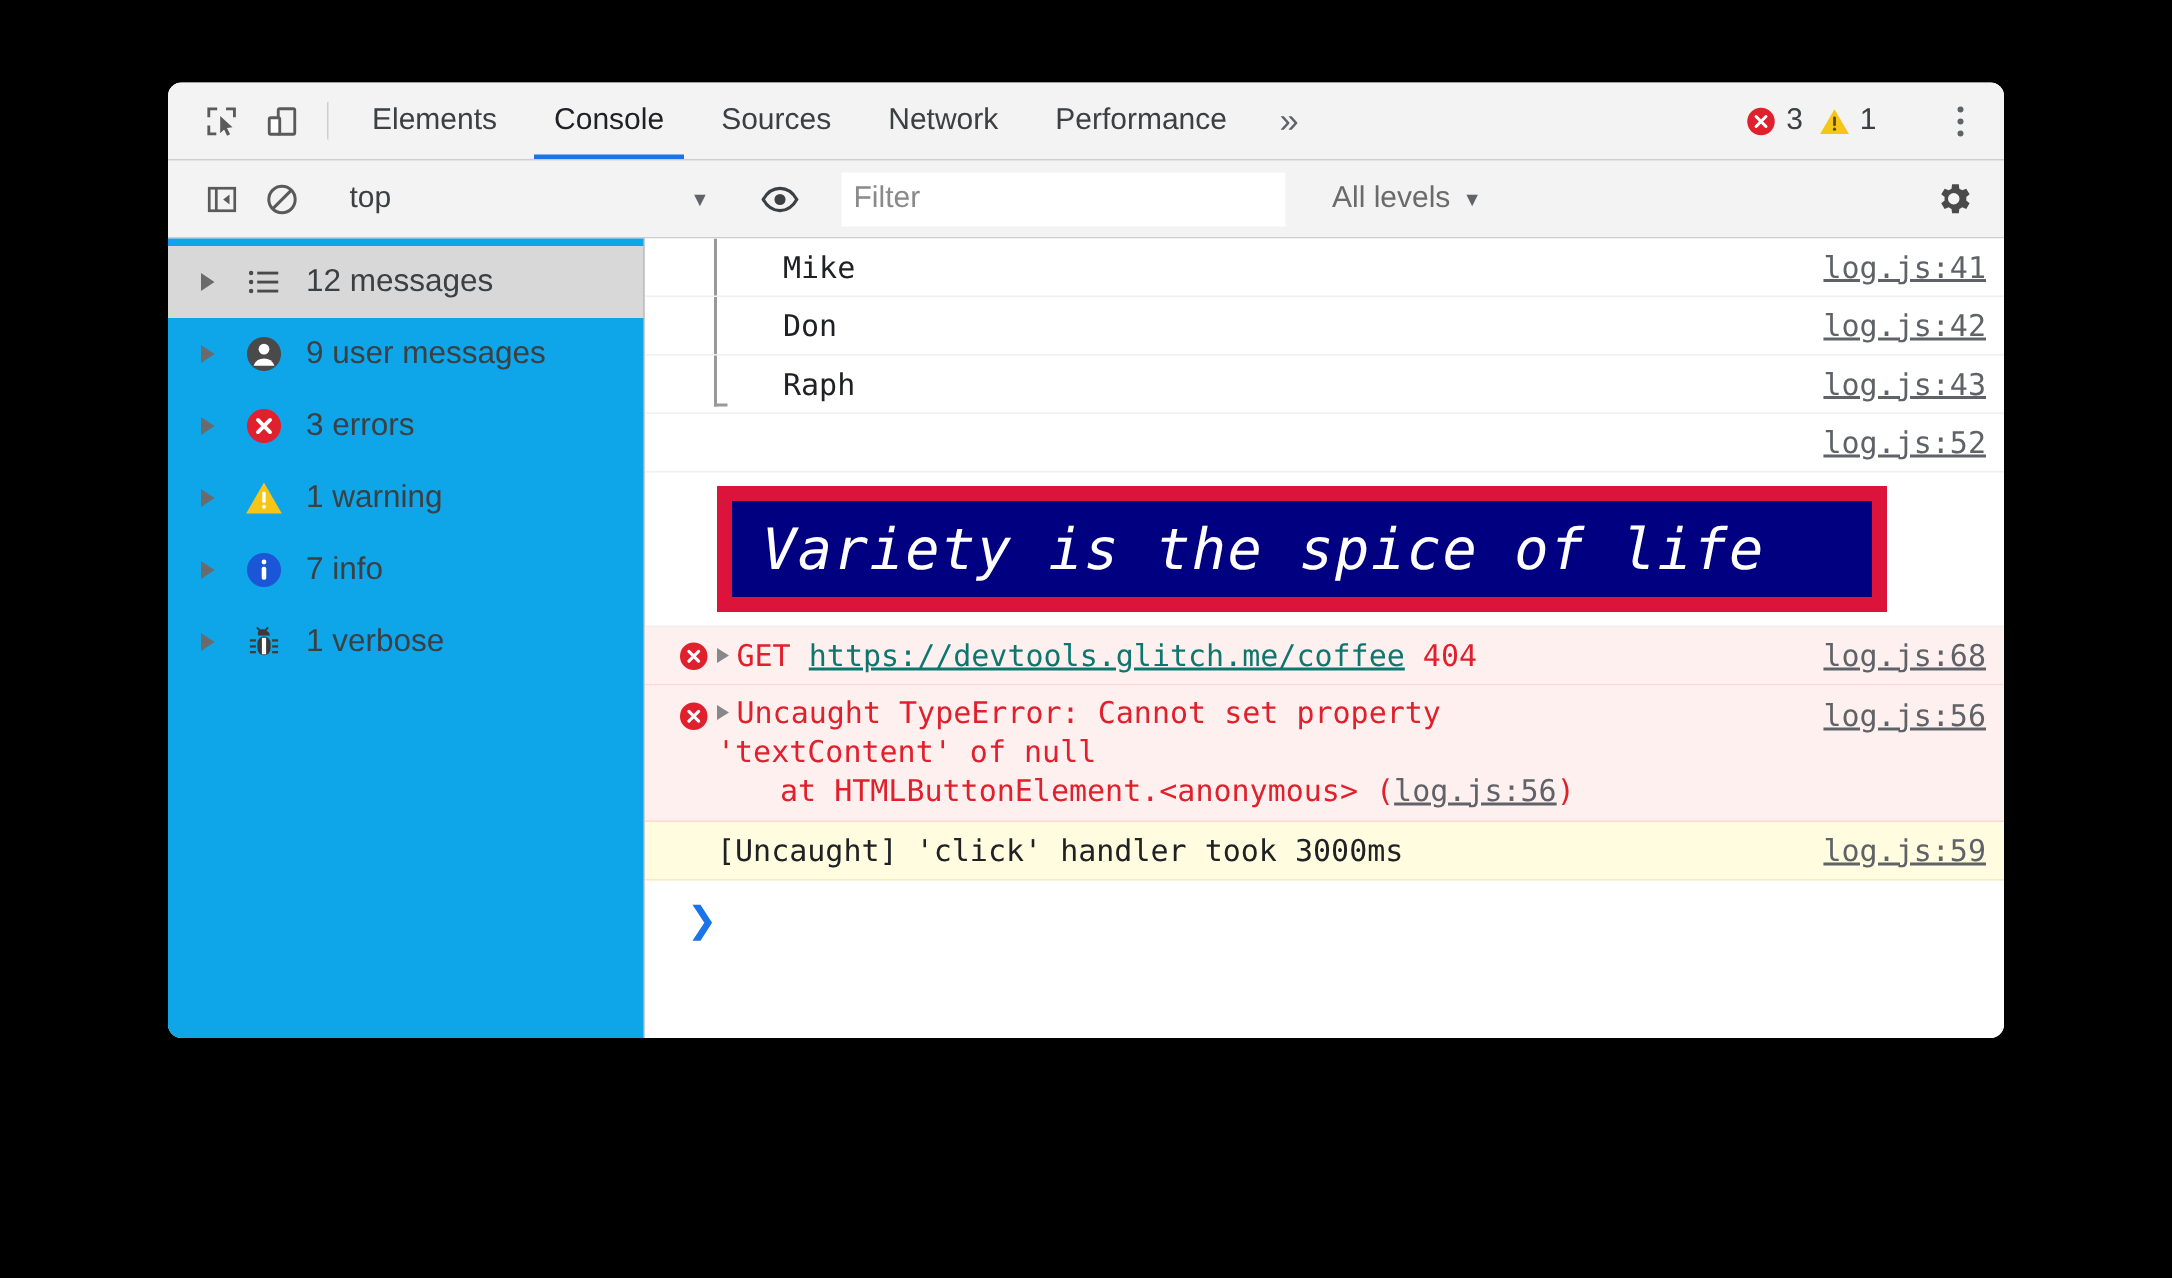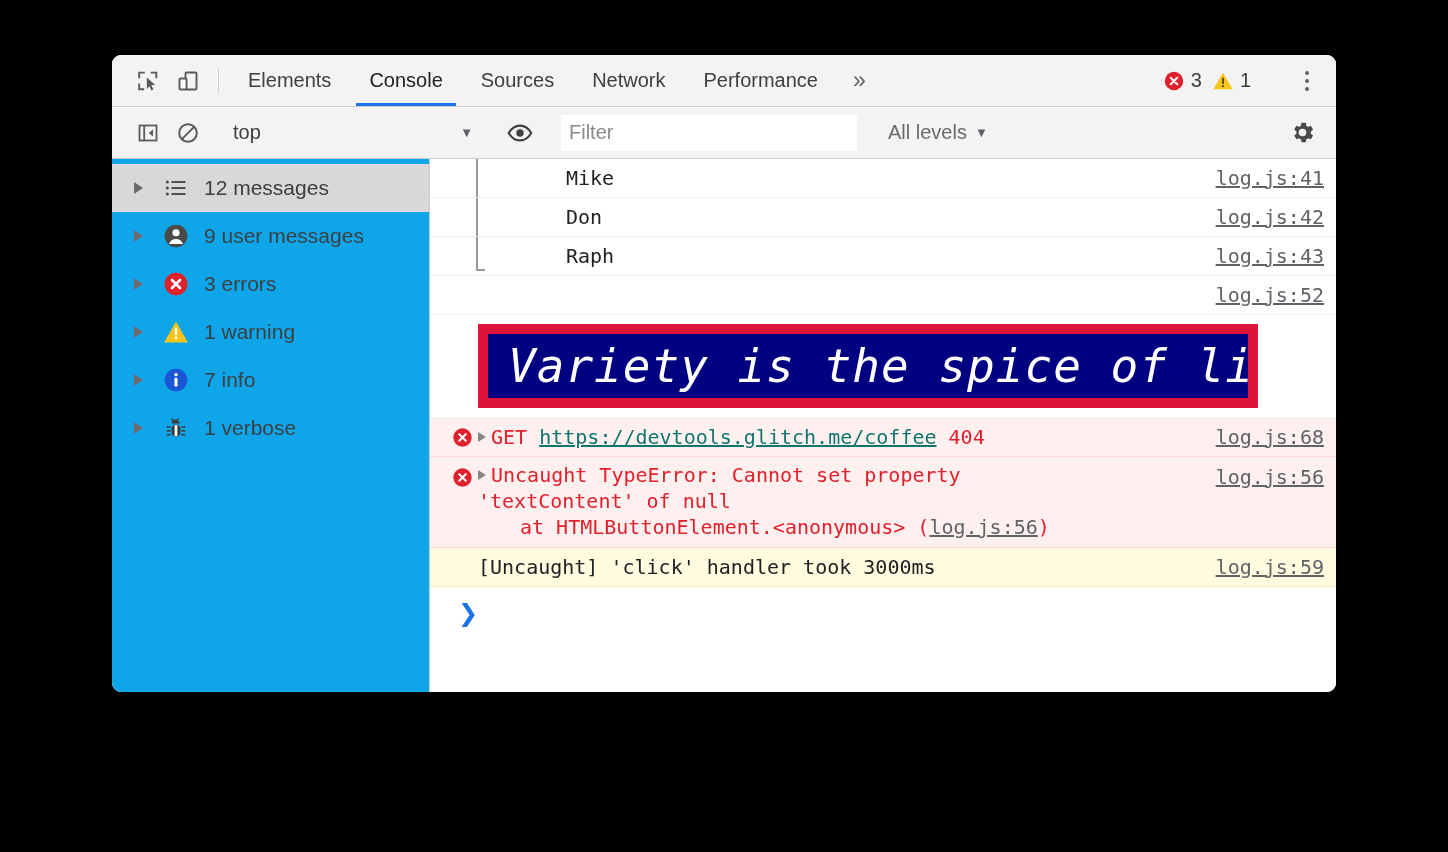"Mike" .msg.grouped .text { margin-left: 44px -> none }
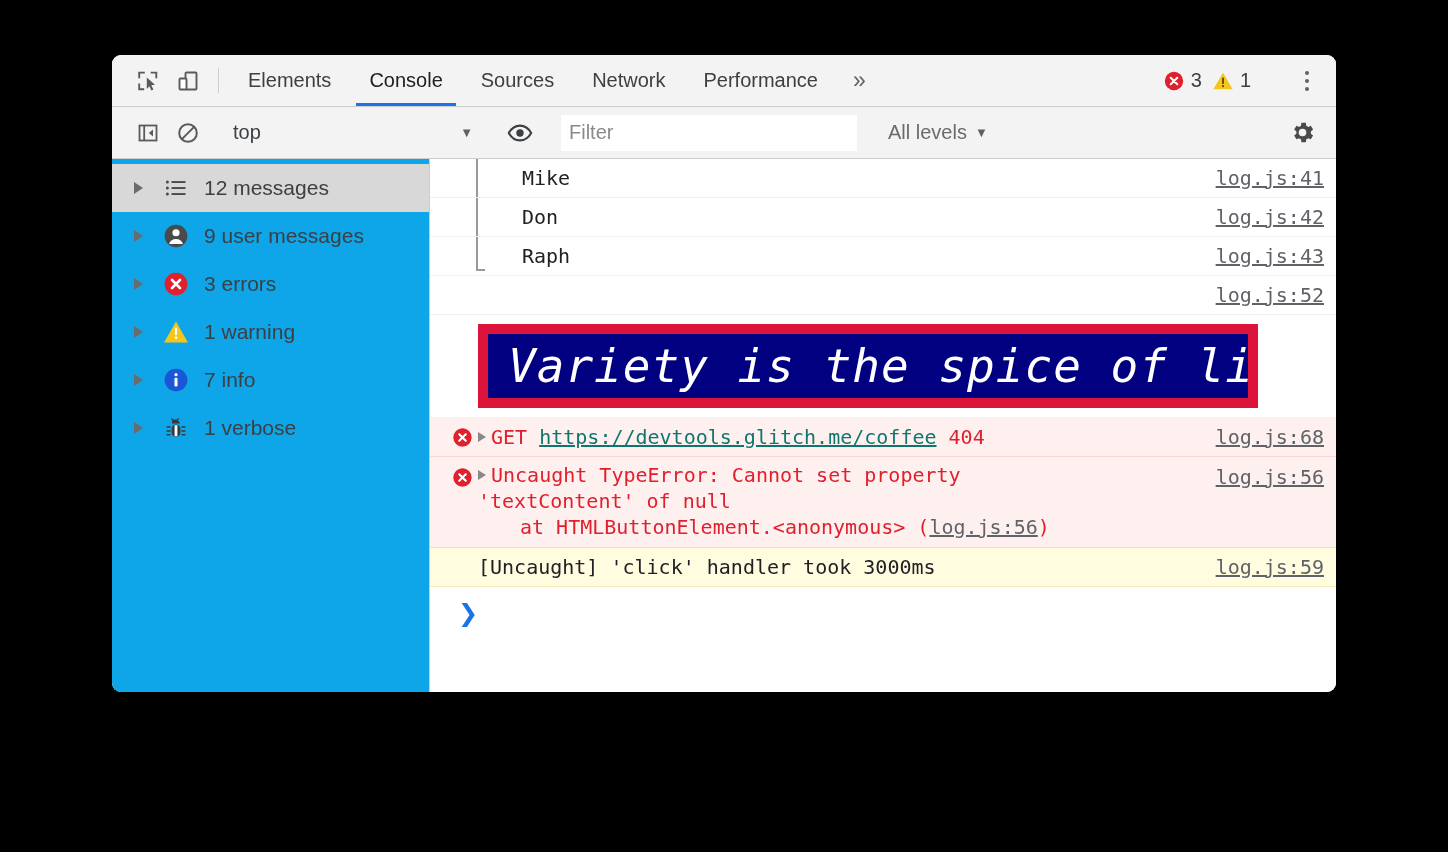"Variety is the spice of" #styled-msg { font-size: 46px -> 38px }
